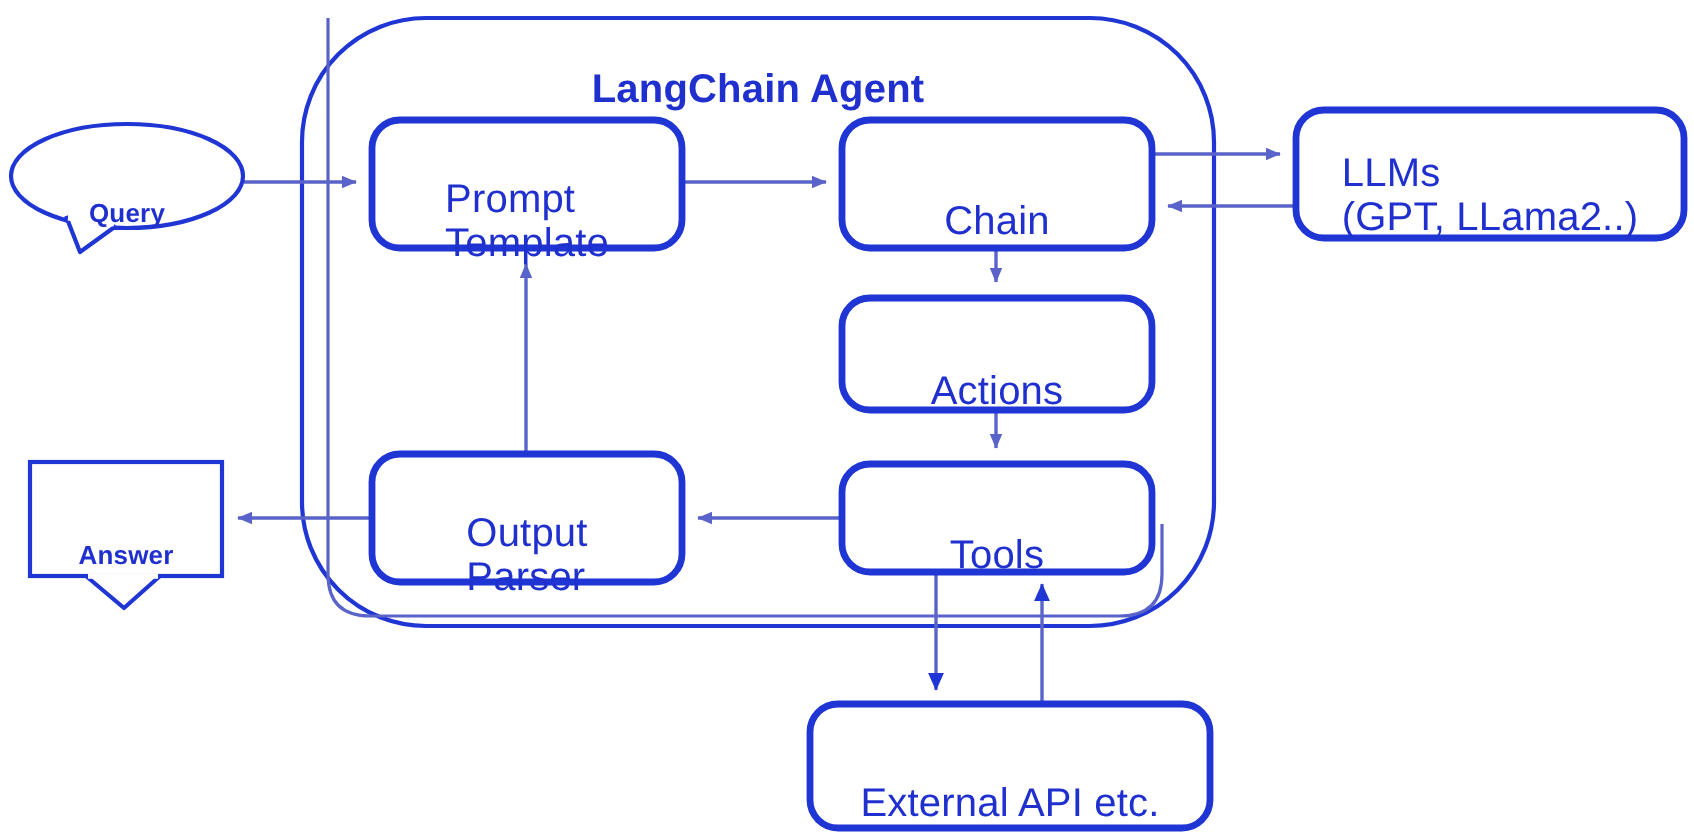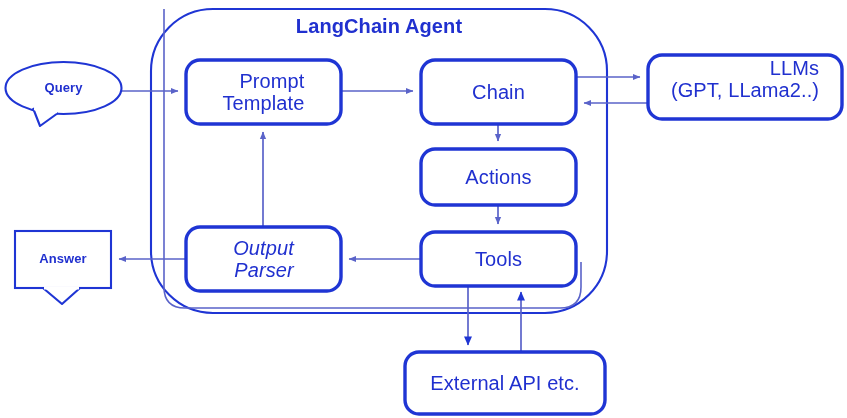"LangChain Agent" .node-label { margin-top: none -> 19px; text-align: right -> left }
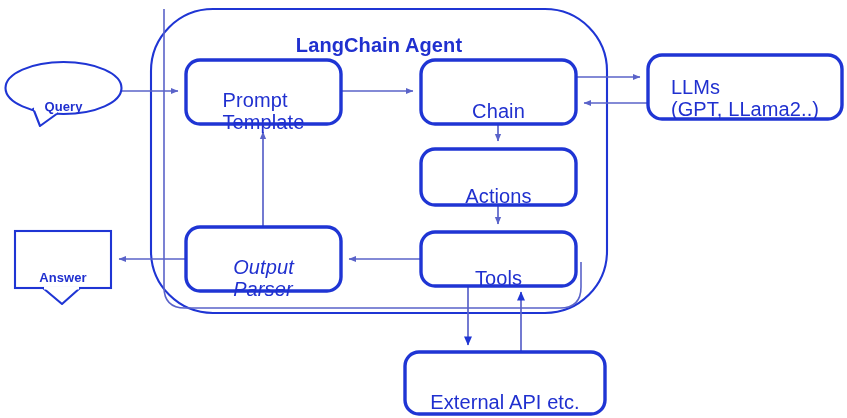"Output" div.node-label { font-style: italic -> none }
